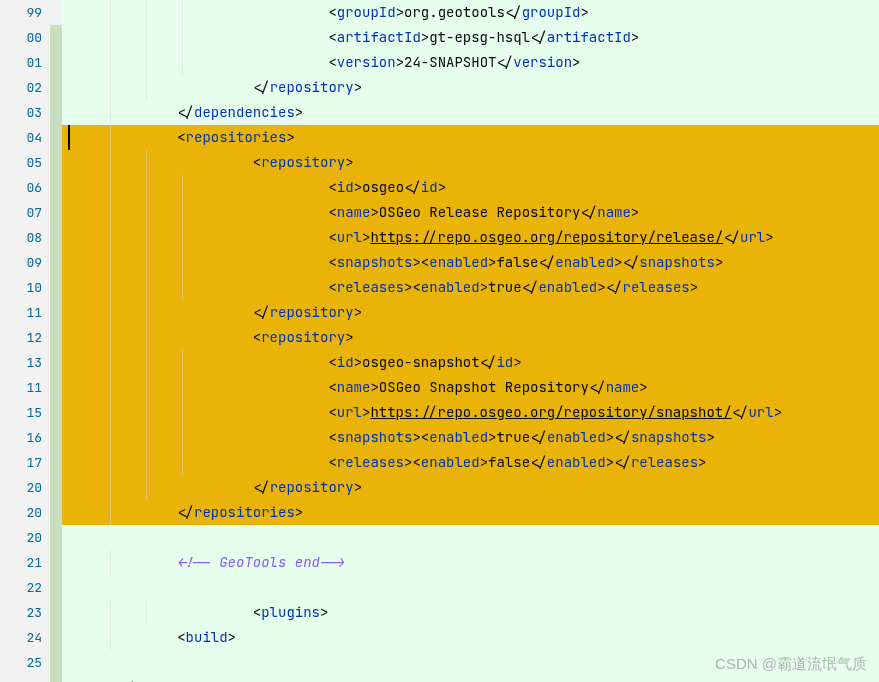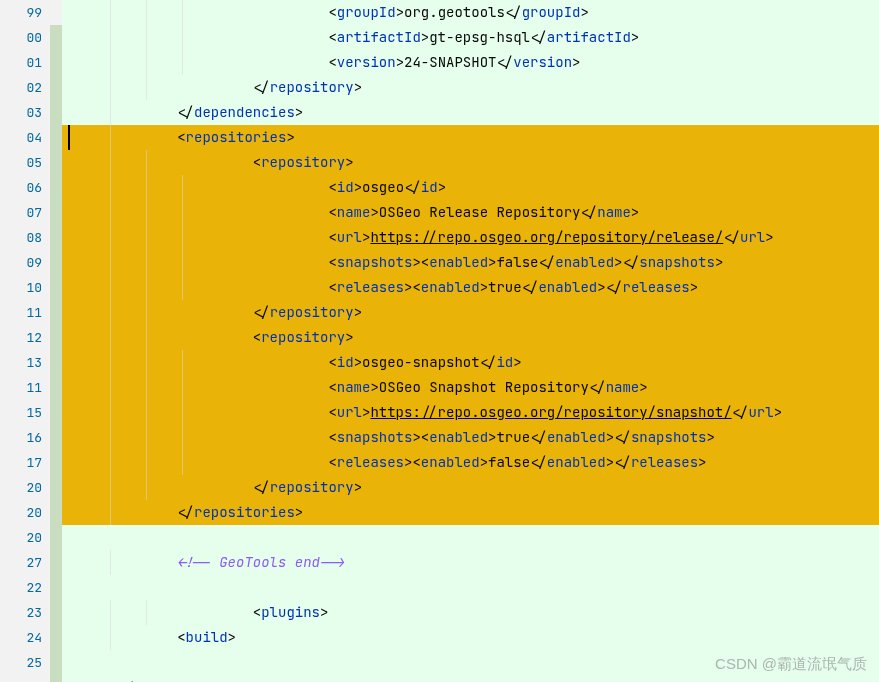"27" div.gutter-line { text: 27 -> 21 }
